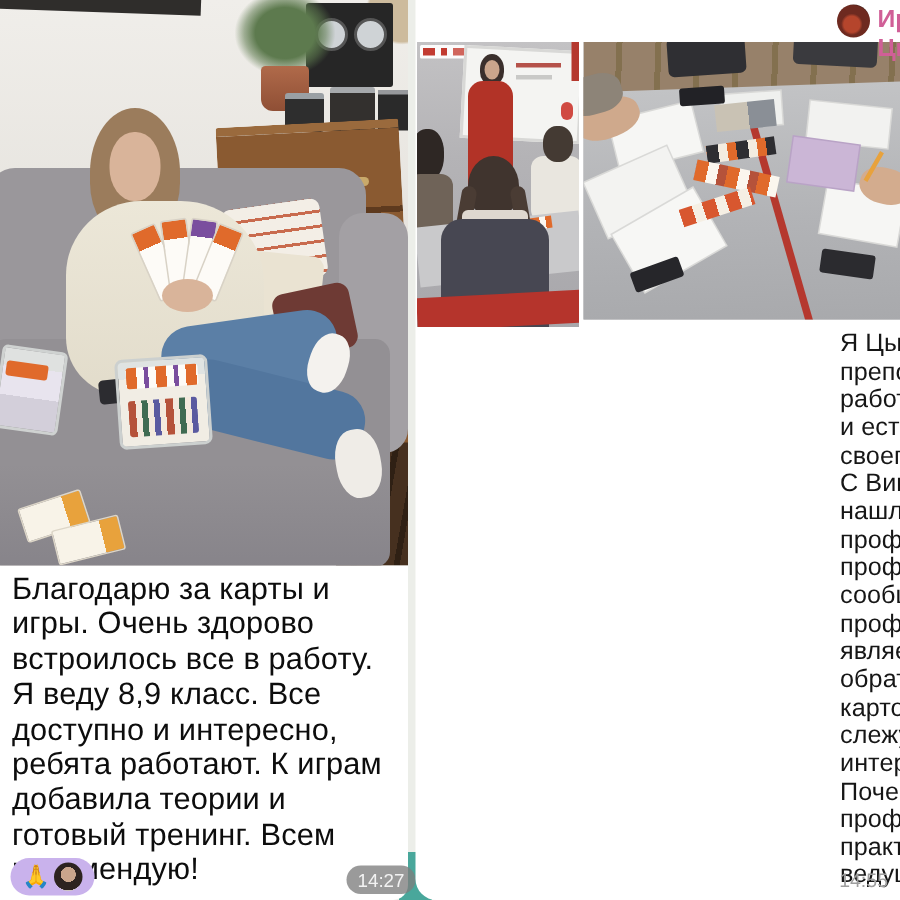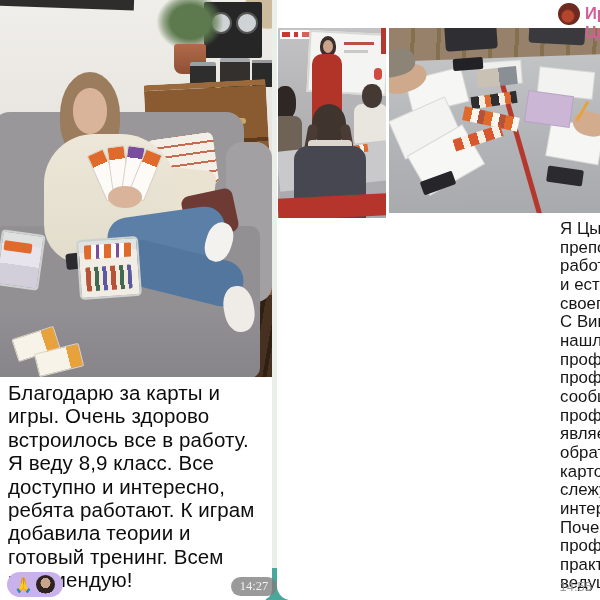"14:27" .time-pill { font-family: Liberation Serif, serif -> none }
